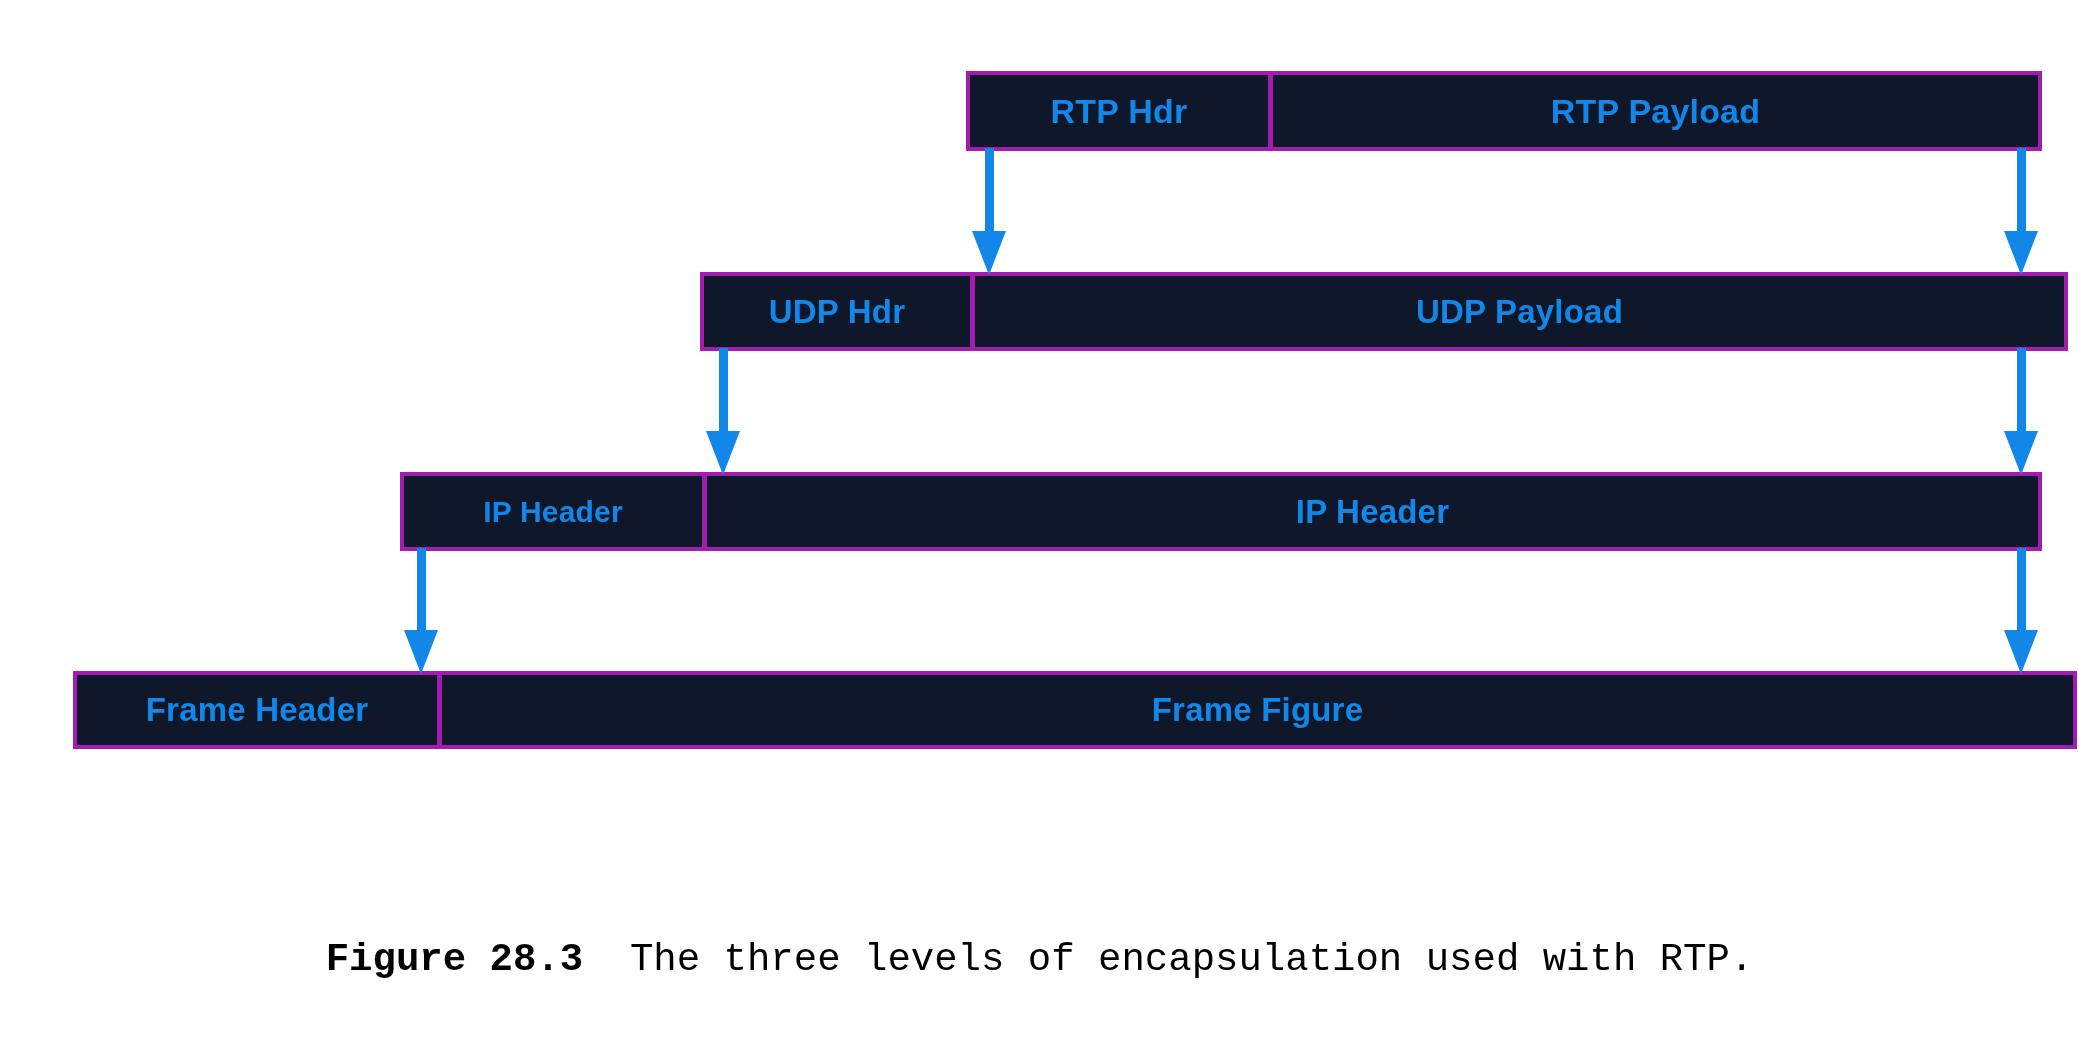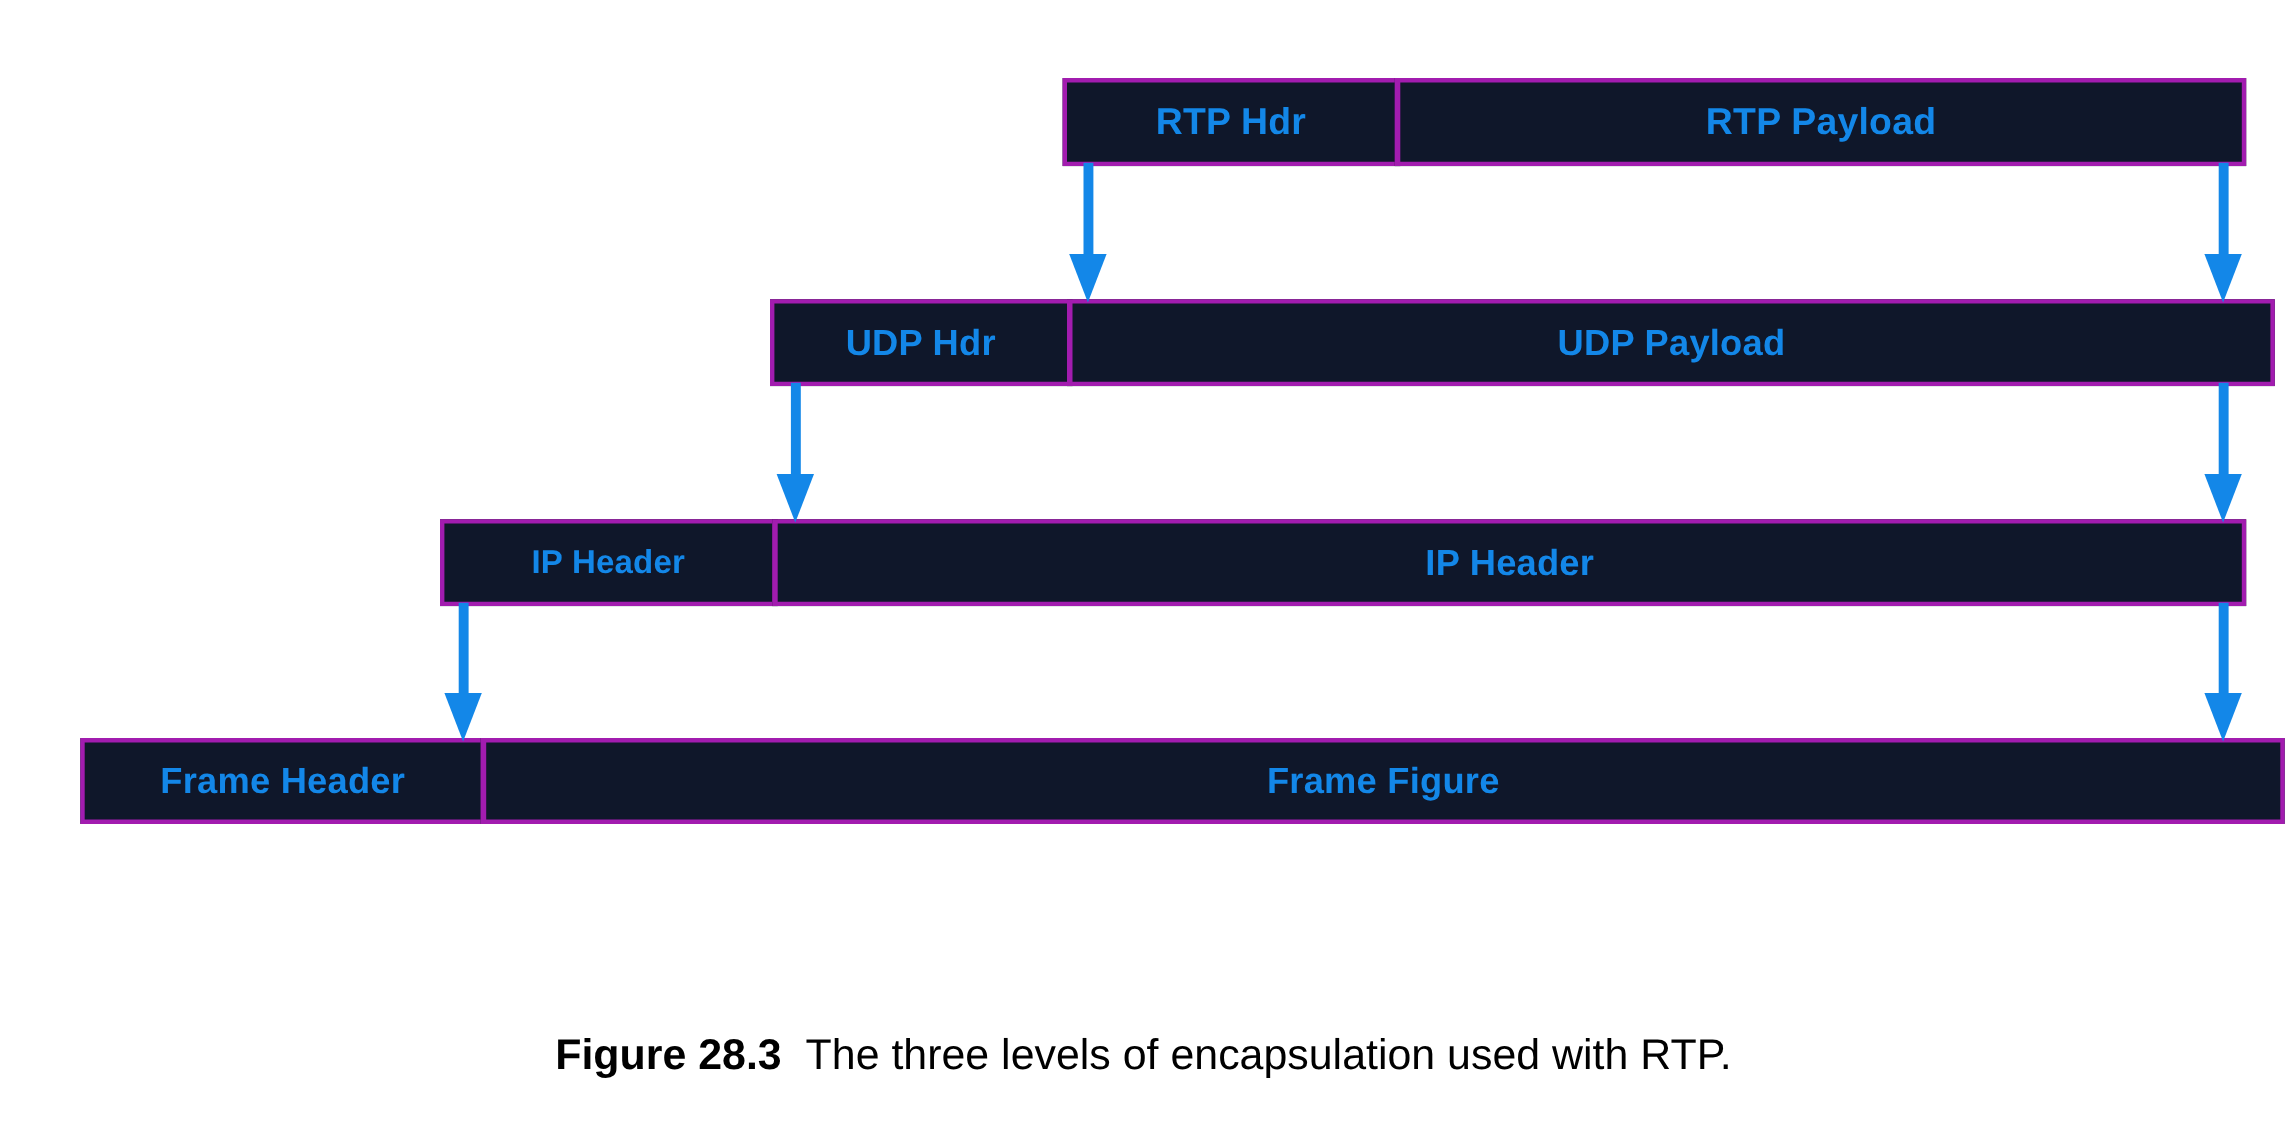"Figure 28.3 The three levels" #figure-caption { font-family: Liberation Sans, sans-serif -> Liberation Mono, monospace }
